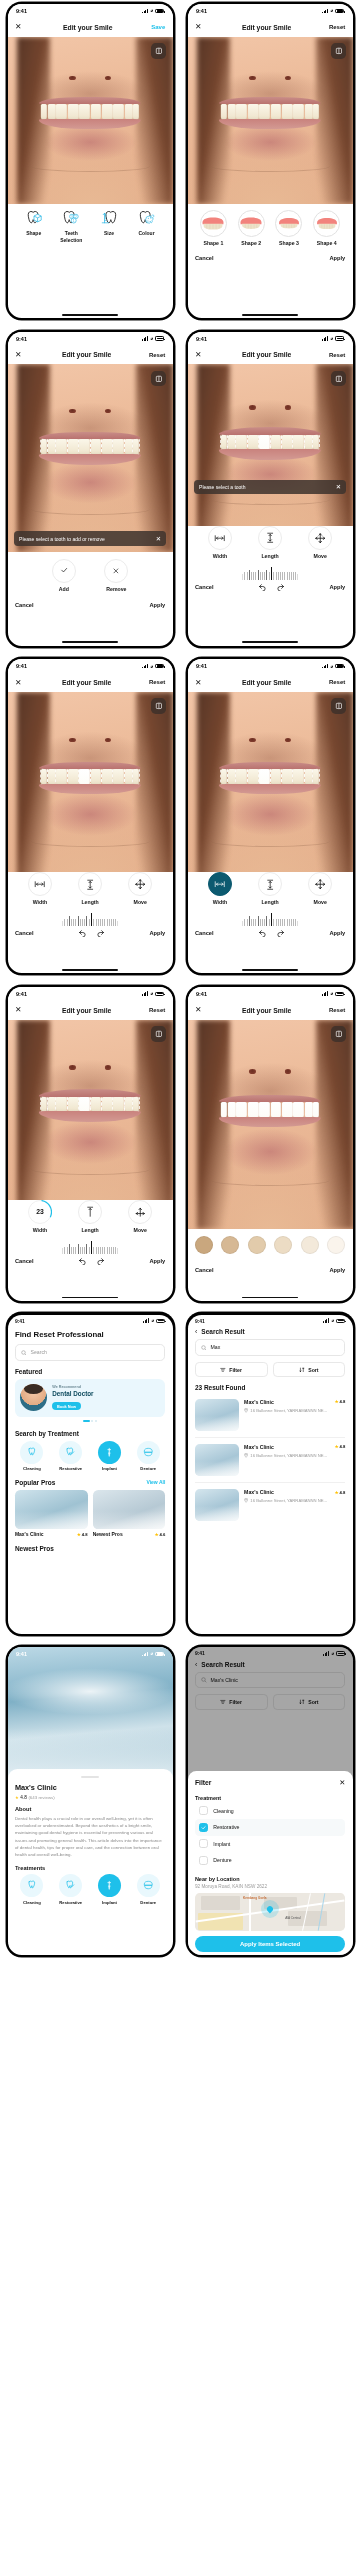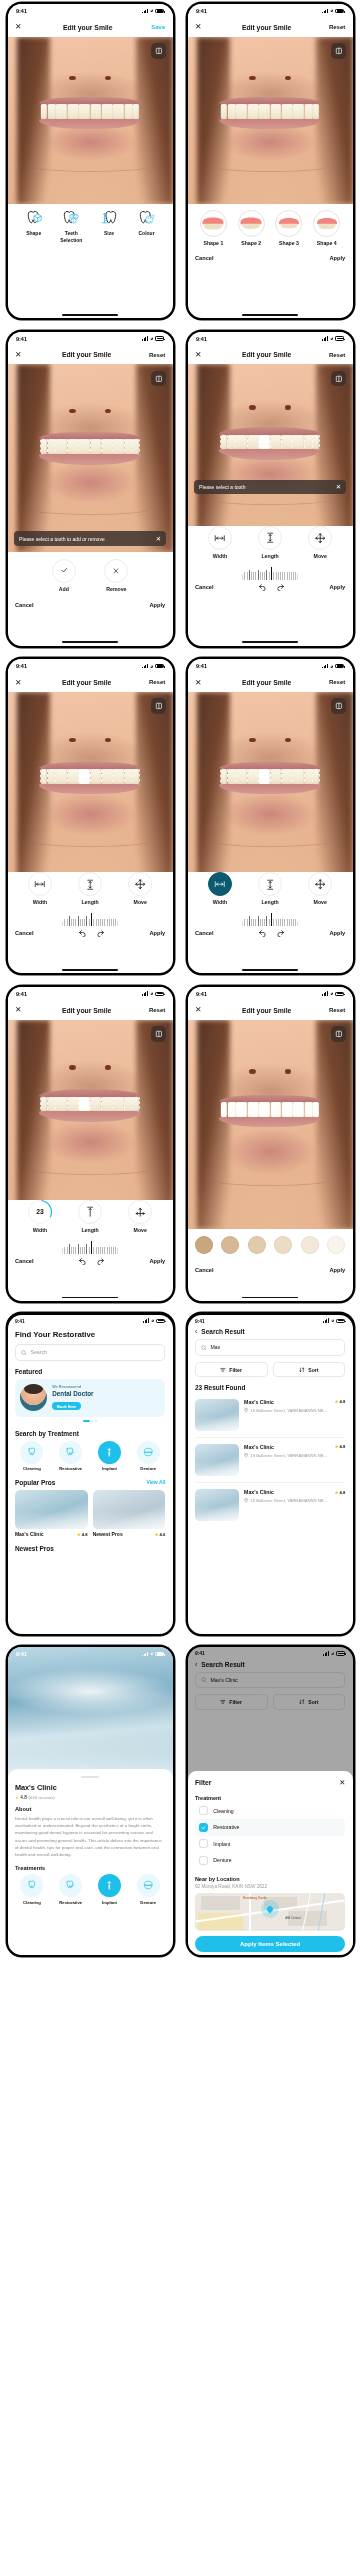"Find Your Restorative" div.h1 { text: Your Restorative -> Reset Professional }
